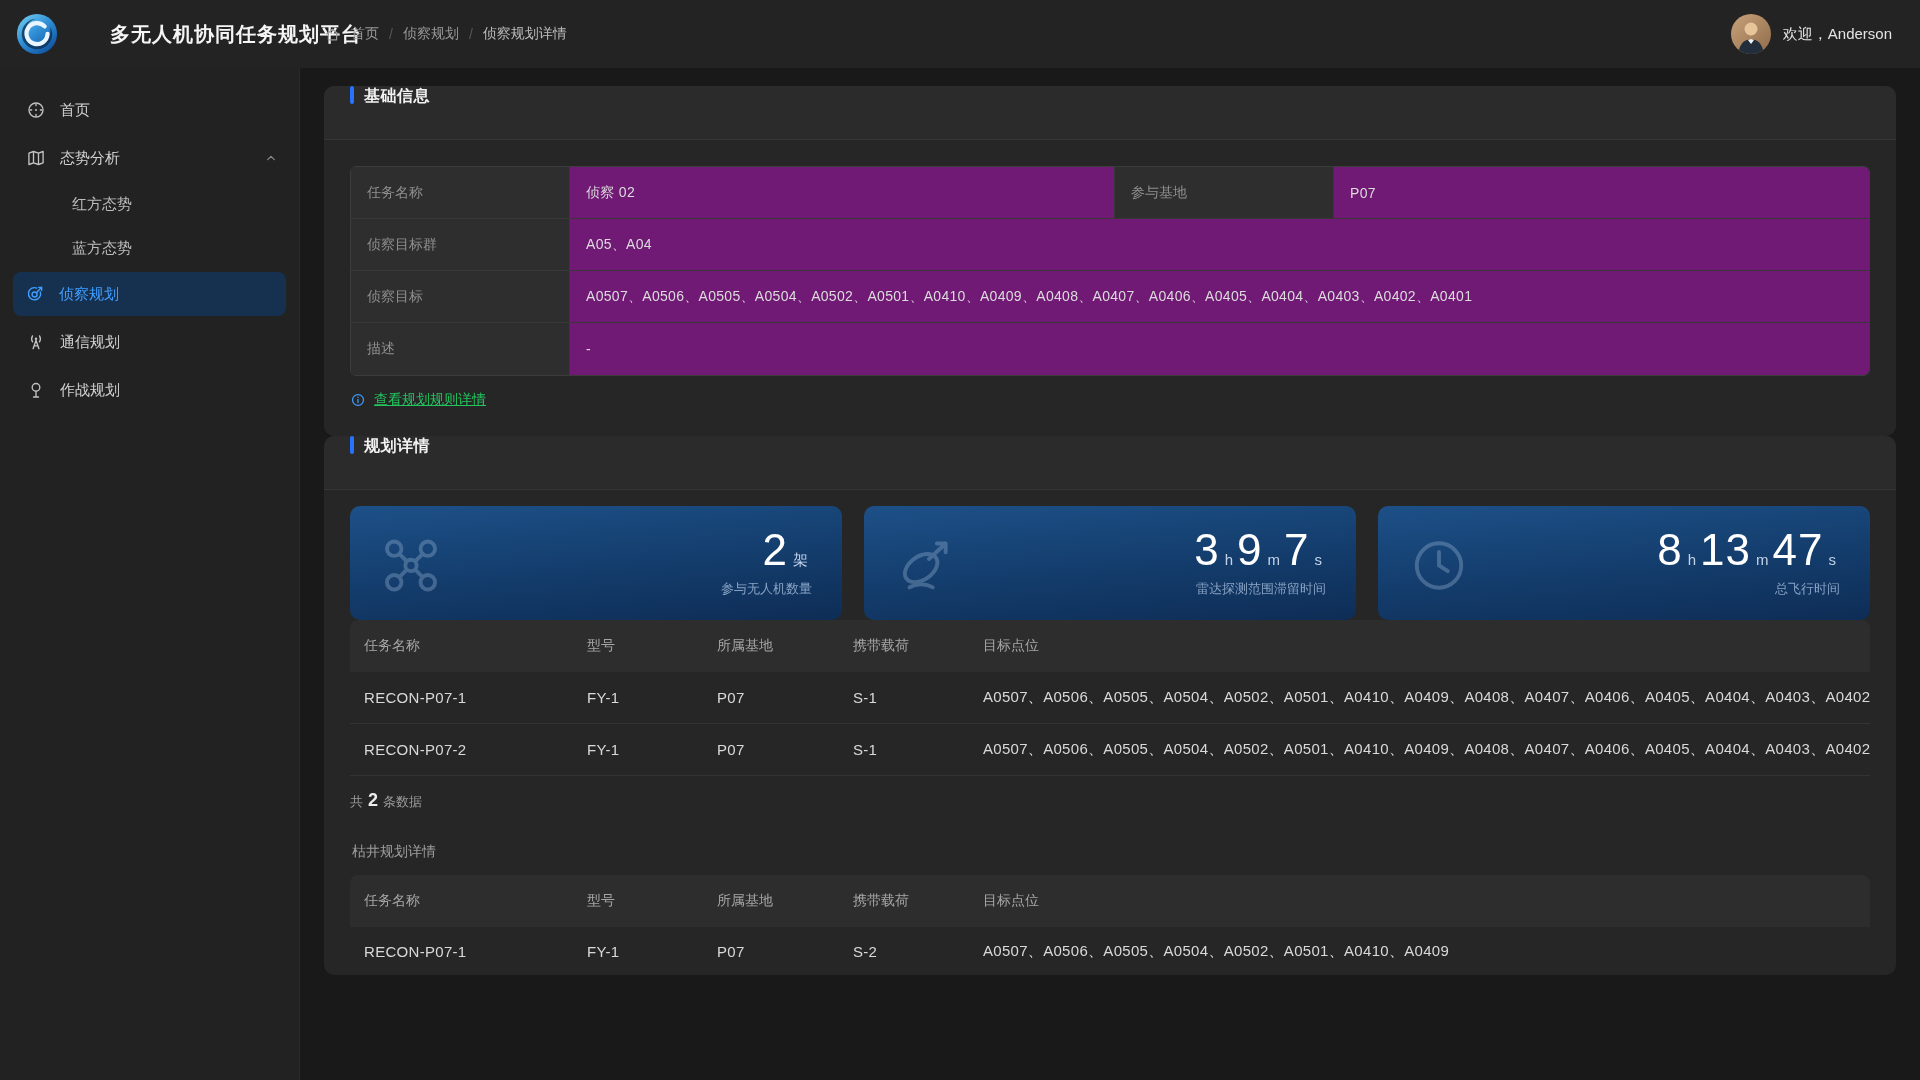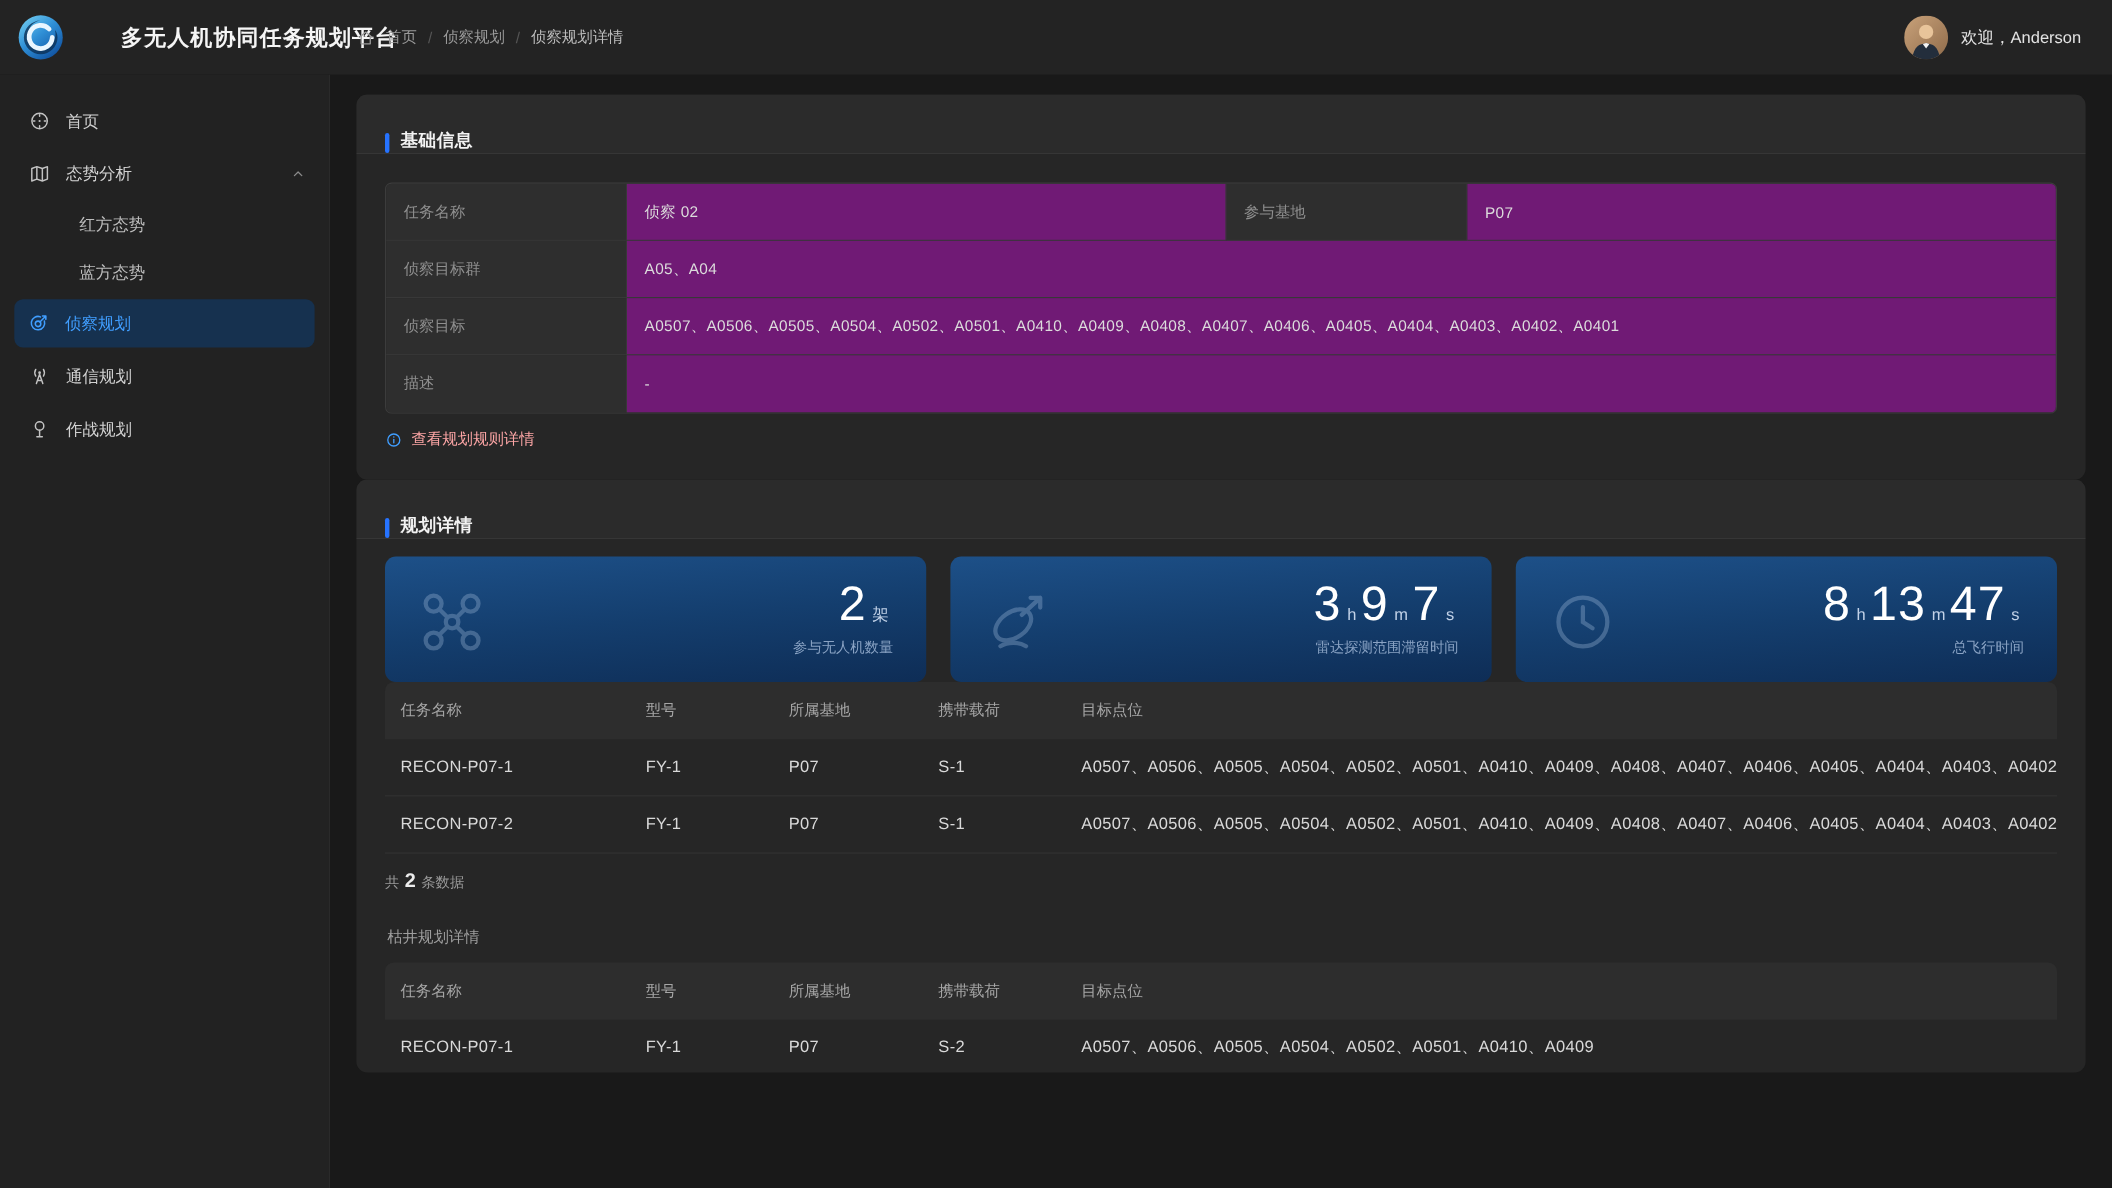"基础信息" .card-header { align-items: flex-end -> flex-start }
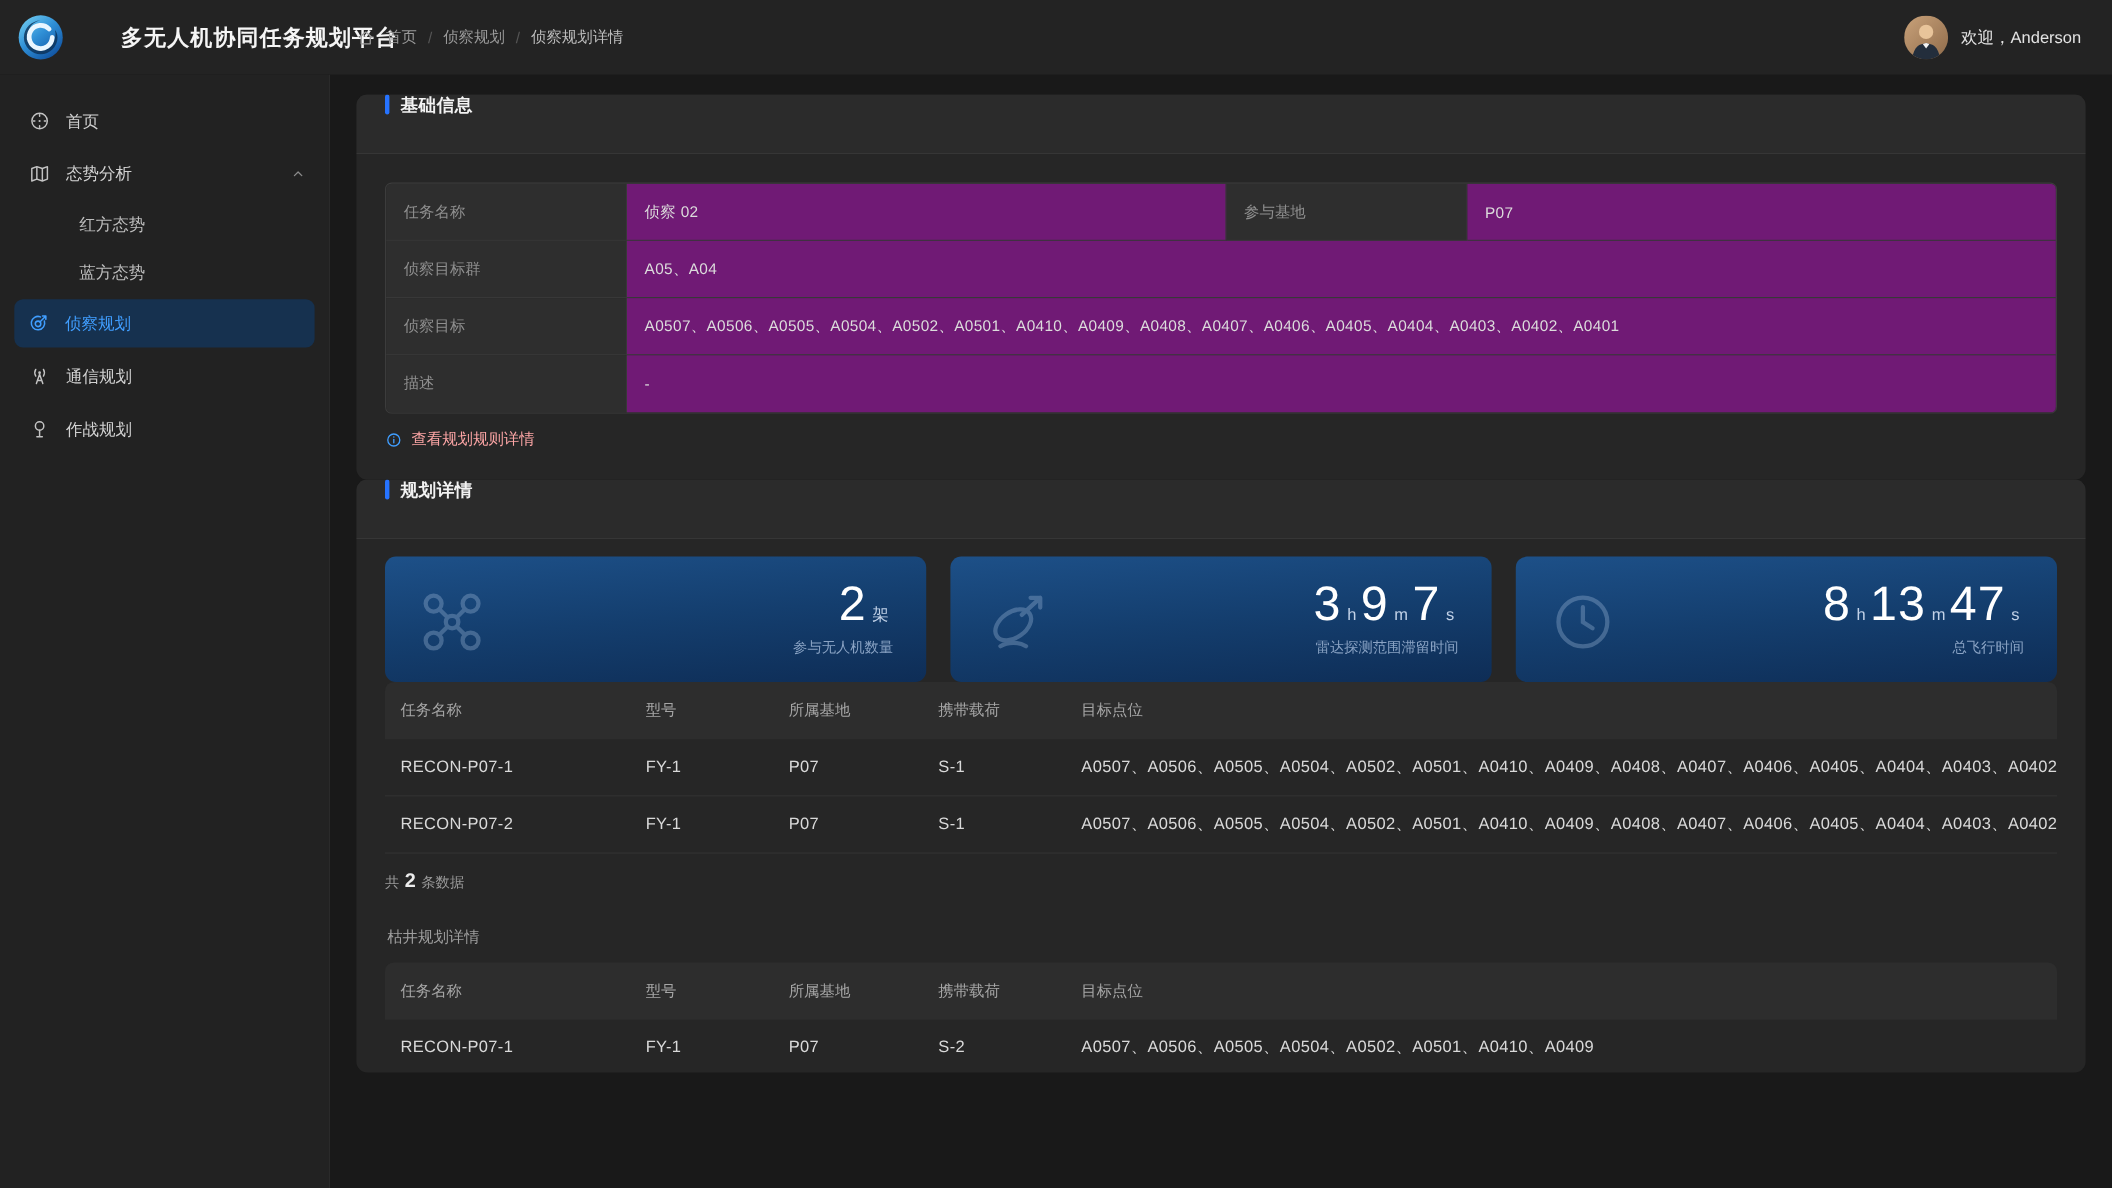"查看规划规则详情" .detail-link { color: #fca5a5 -> #22c55e; text-decoration: none -> underline }
